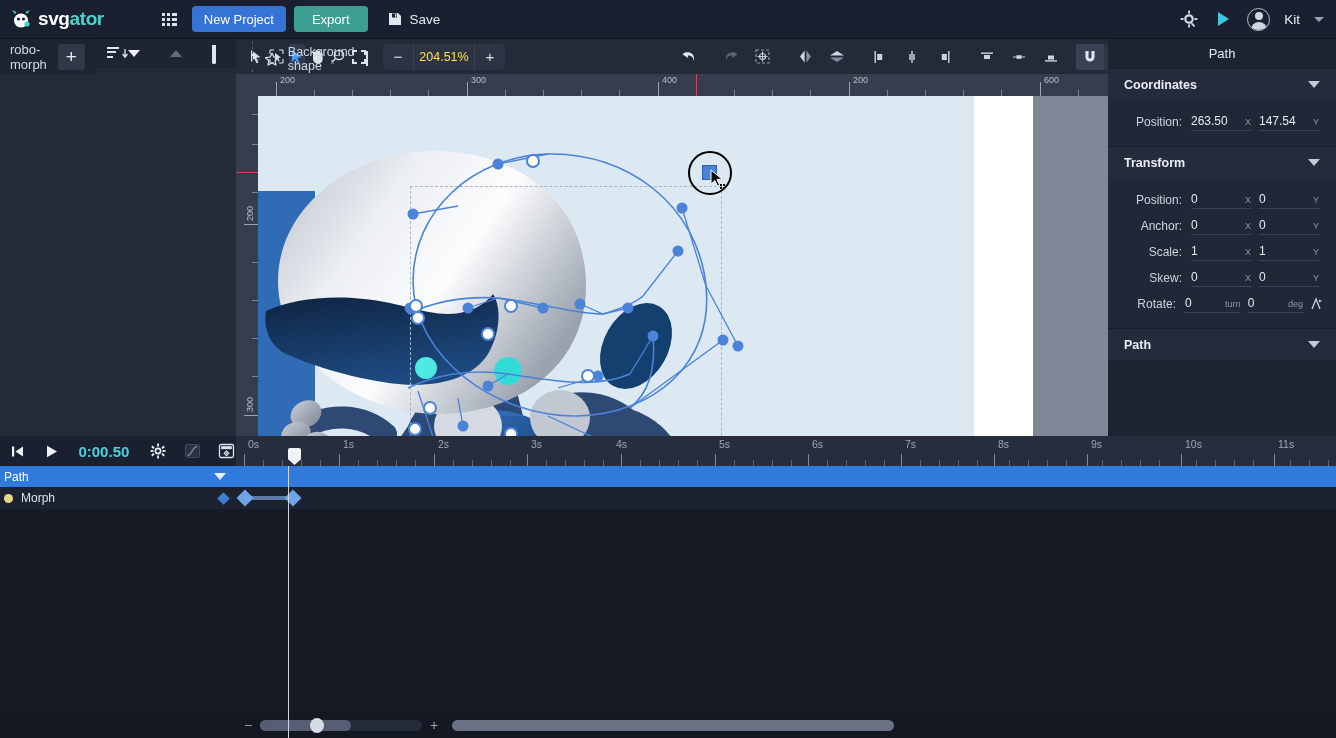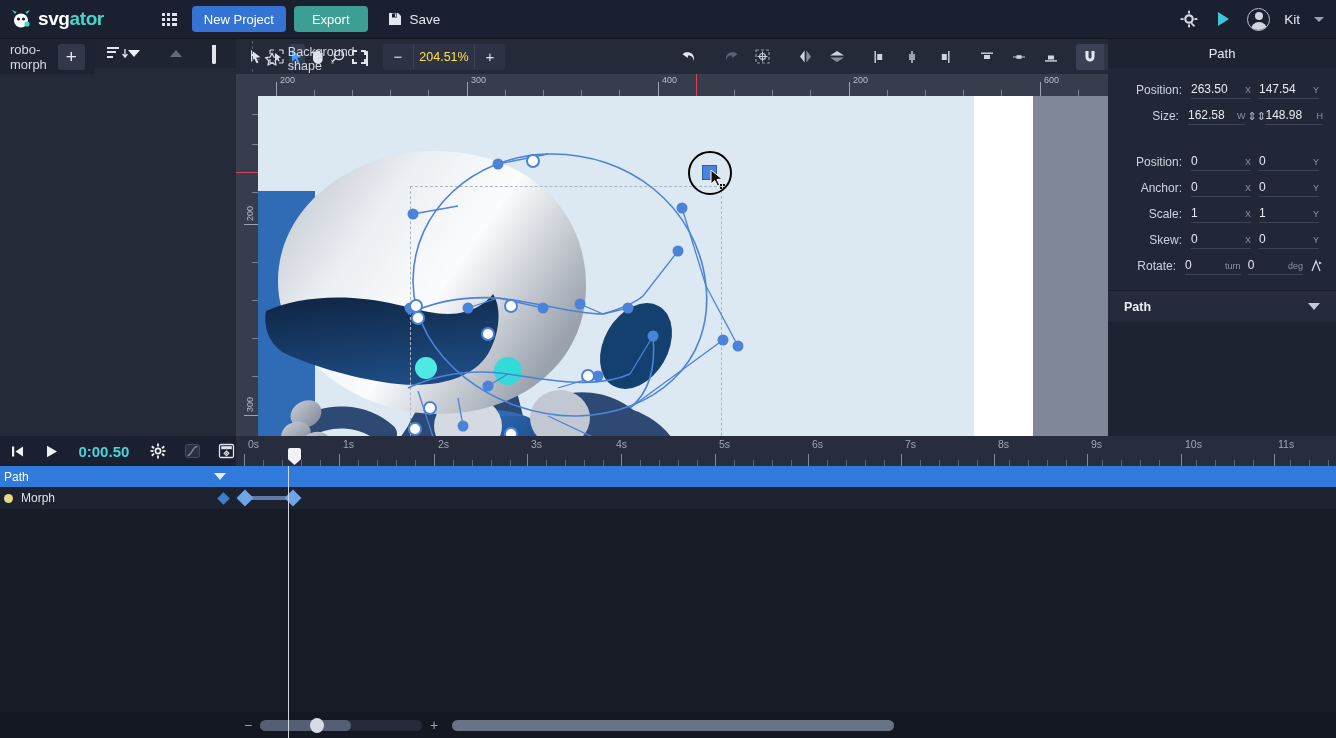"Coordinates" div.rp-sect { html: none -> <div> <span>Coordinates</span> <span></span> </div> }
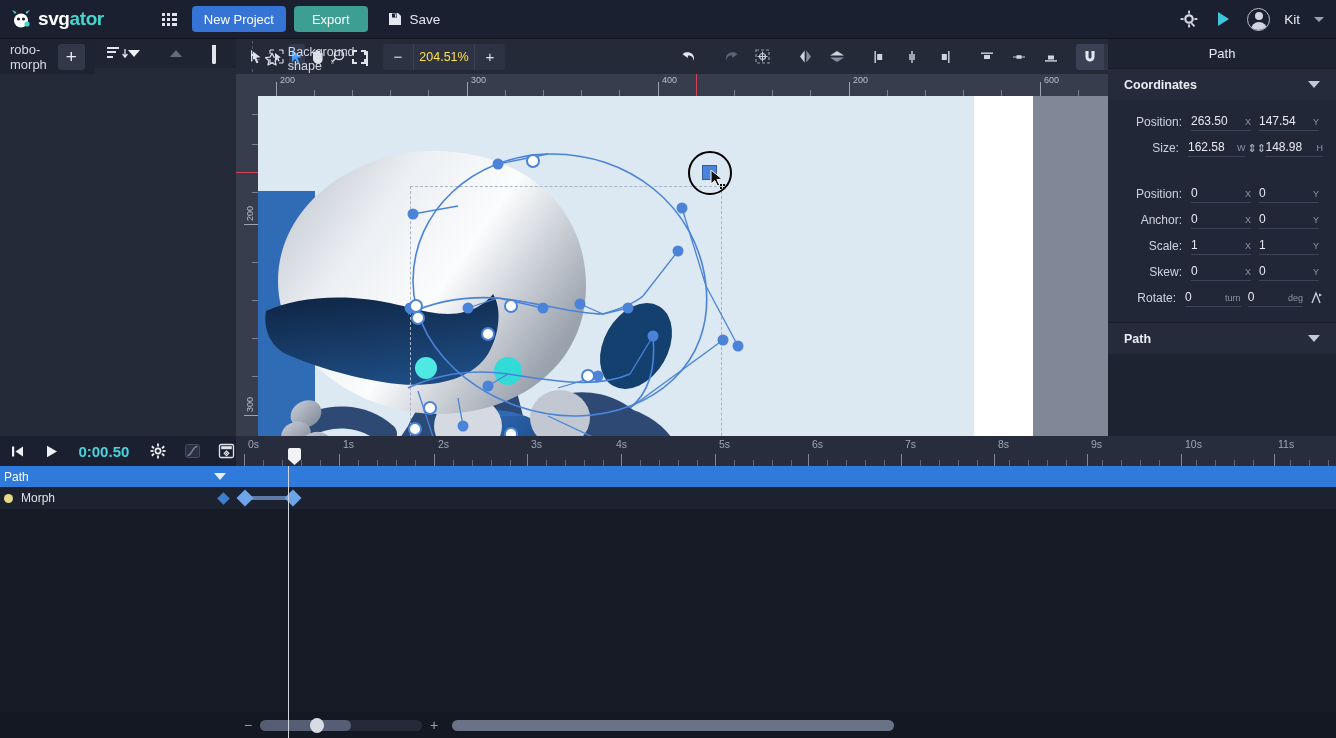"Size:" div.fld-row { html: <div> <span>Size:</span> <span> <input> <span>W</span> </span> <span>⇕⇕</span> <span> <input> <span>H</span> </span> </div> -> none }
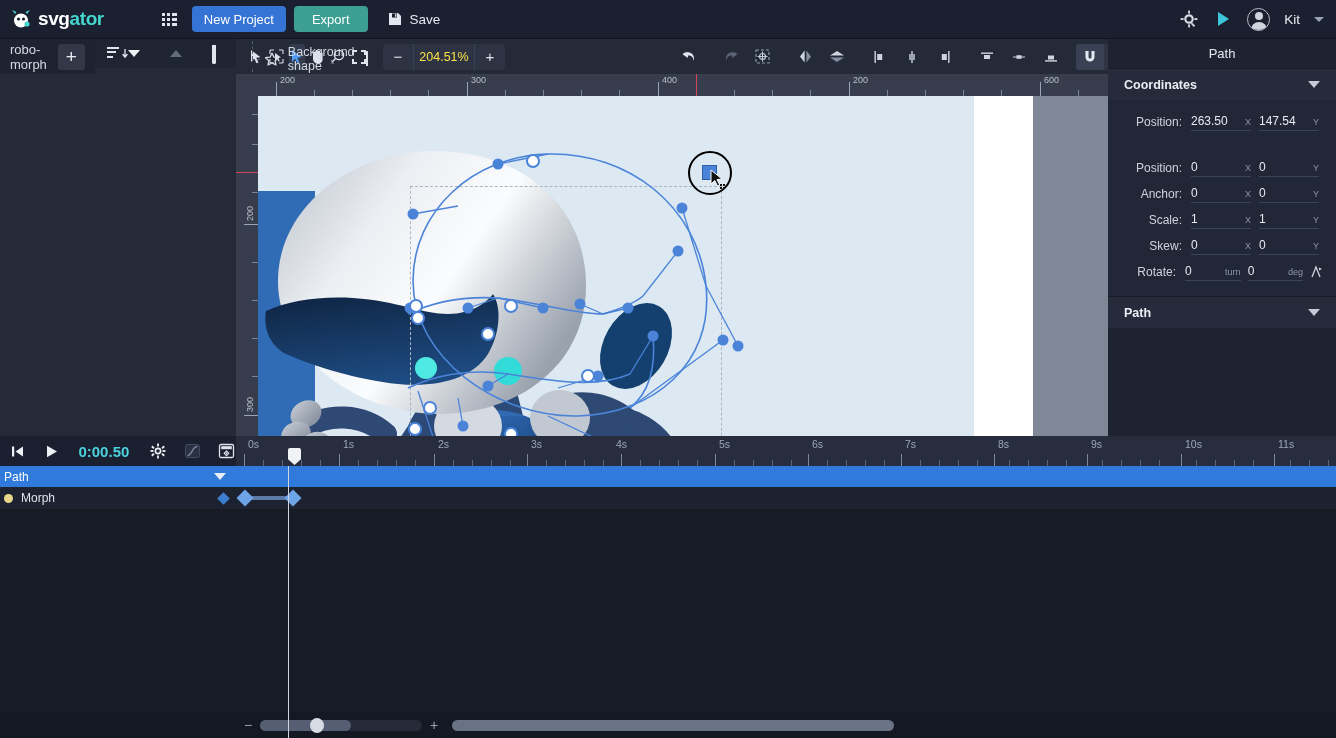"Transform" div.rp-sect { html: none -> <div> <span>Transform</span> <span></span> </div> }
